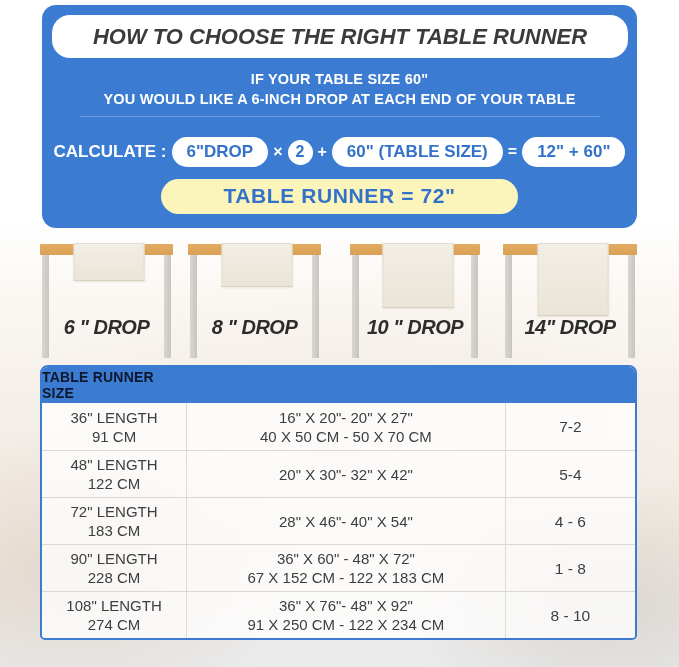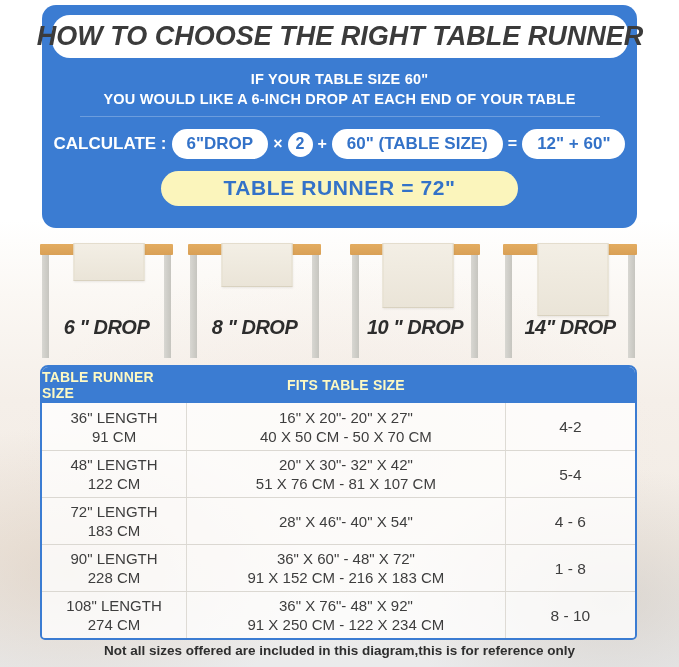"HOW TO CHOOSE THE RIGHT" .title-box span { font-size: 27px -> 22px }
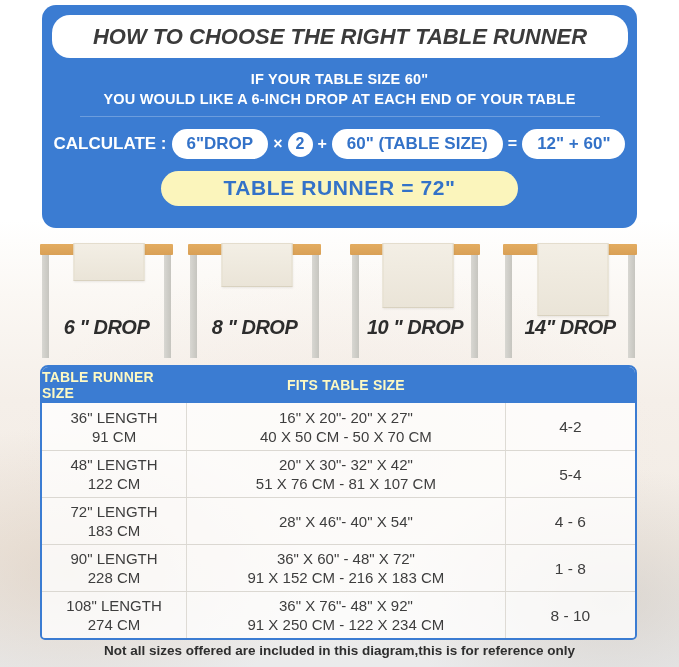"CALCULATE :" .calc-row { margin-top: 12px -> 20px }
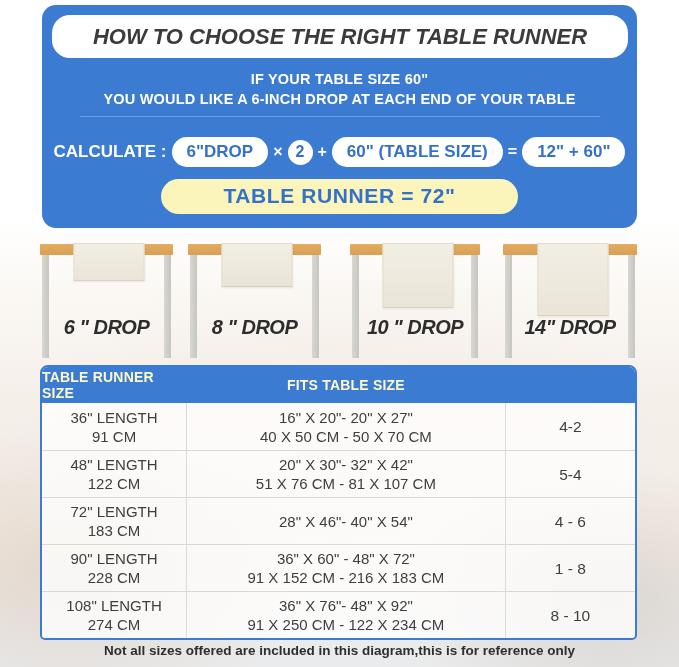"TABLE RUNNER SIZE" .thead .hcell { color: #fef9c3 -> #0f172a }
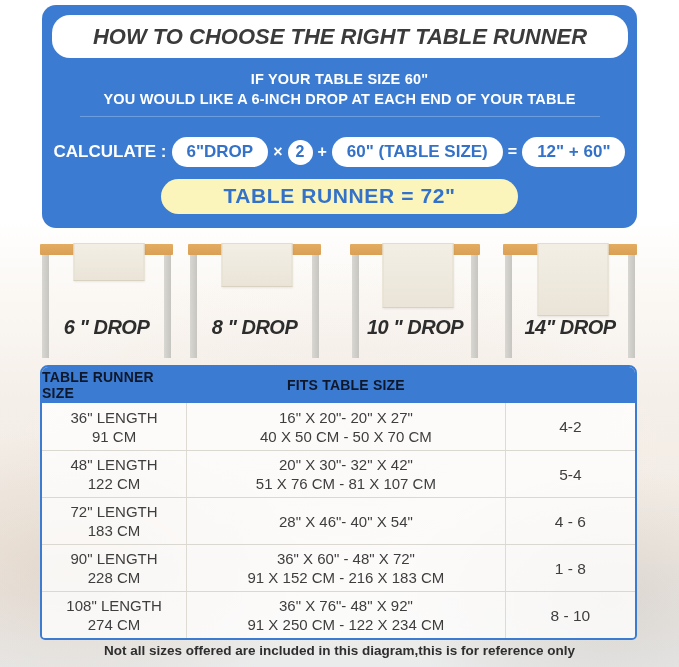"FITS TABLE SIZE" div.hcell { html: <div>FITS TABLE SIZE</div> -> none }
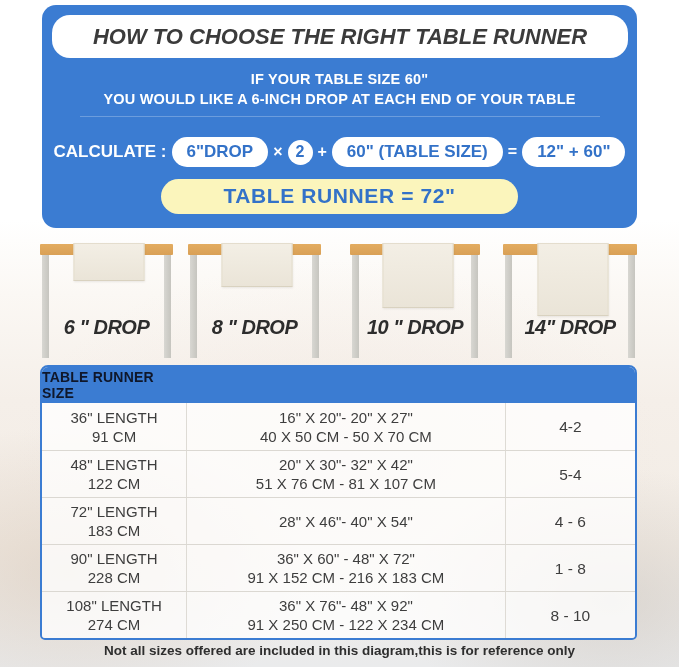"4-2" div.cell { text: 4-2 -> 7-2 }
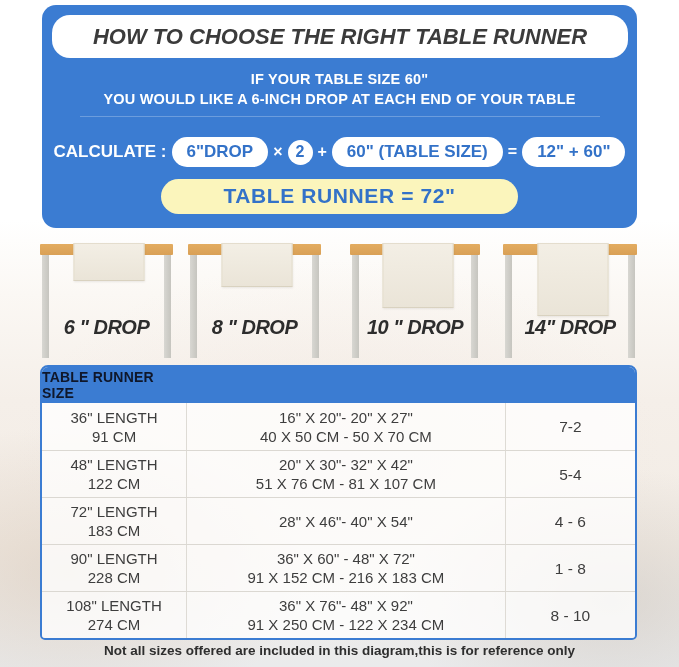"51 X 76 CM -" div { html: <div>51 X 76 CM - 81 X 107 CM</div> -> none }
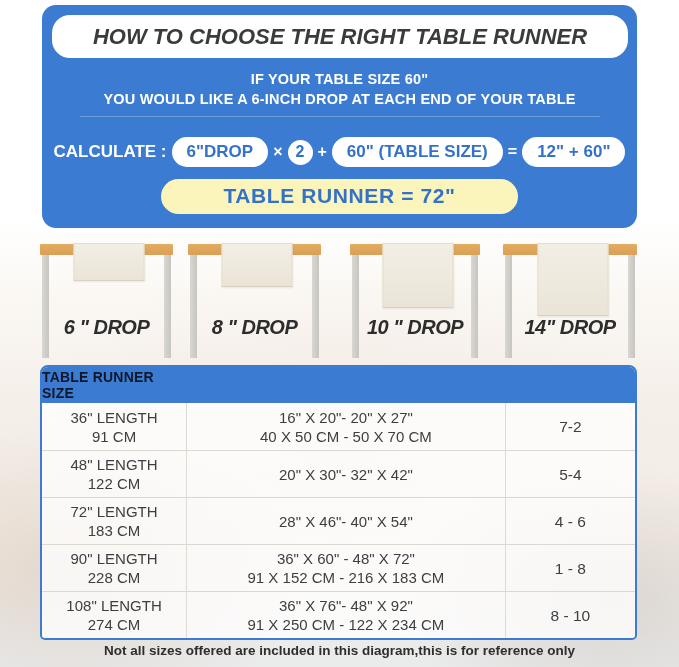"91 X 152 CM -" div { text: 91 X 152 CM - 216 -> 67 X 152 CM - 122 }
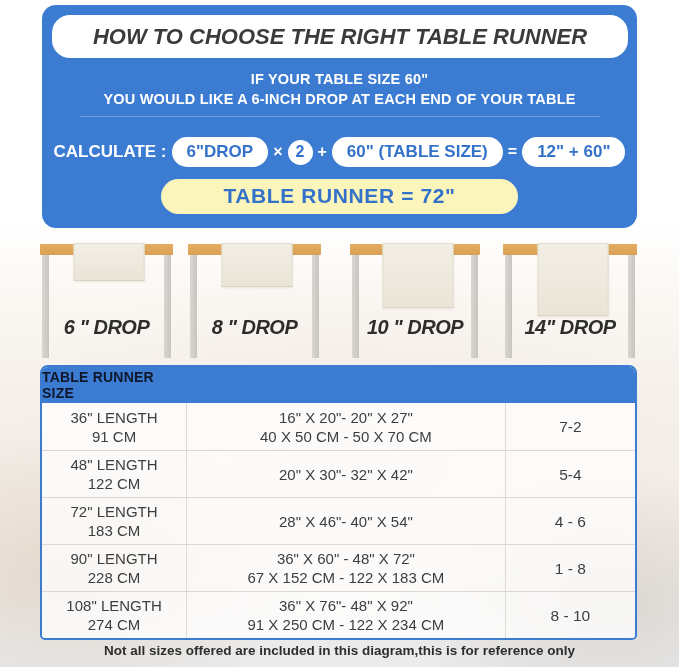"Not all sizes offered are" div.footnote { html: <div>Not all sizes offered are included in this diagram,this is for reference only</div> -> none }
